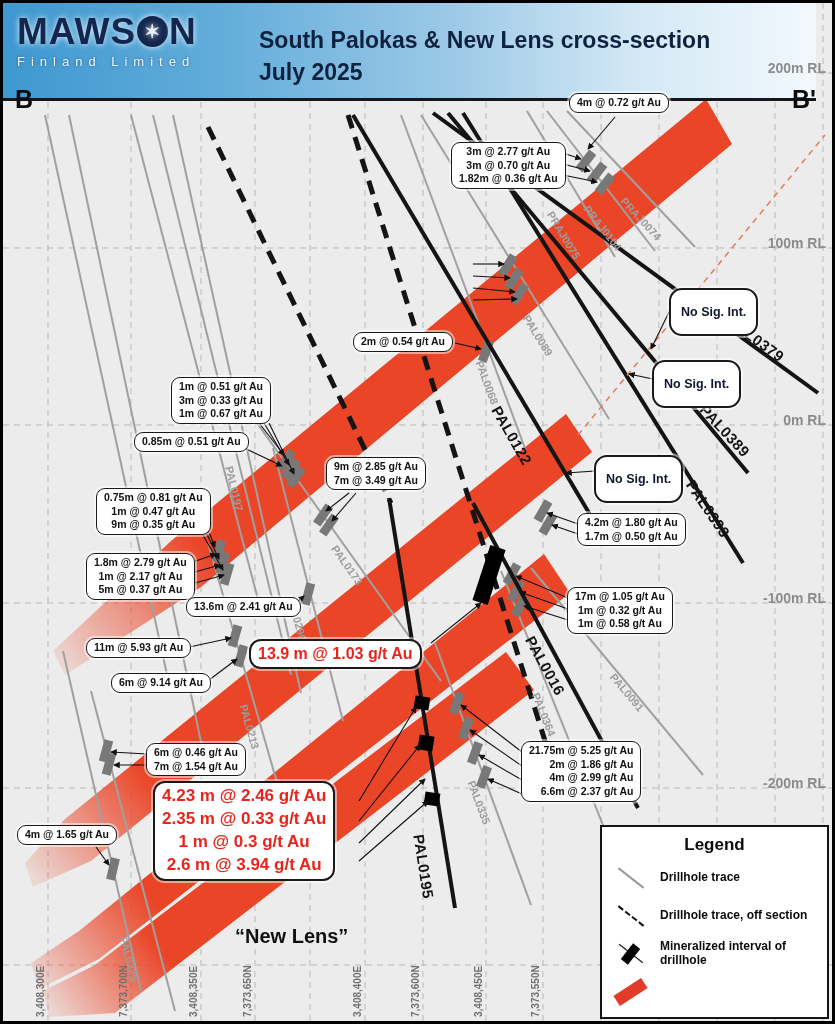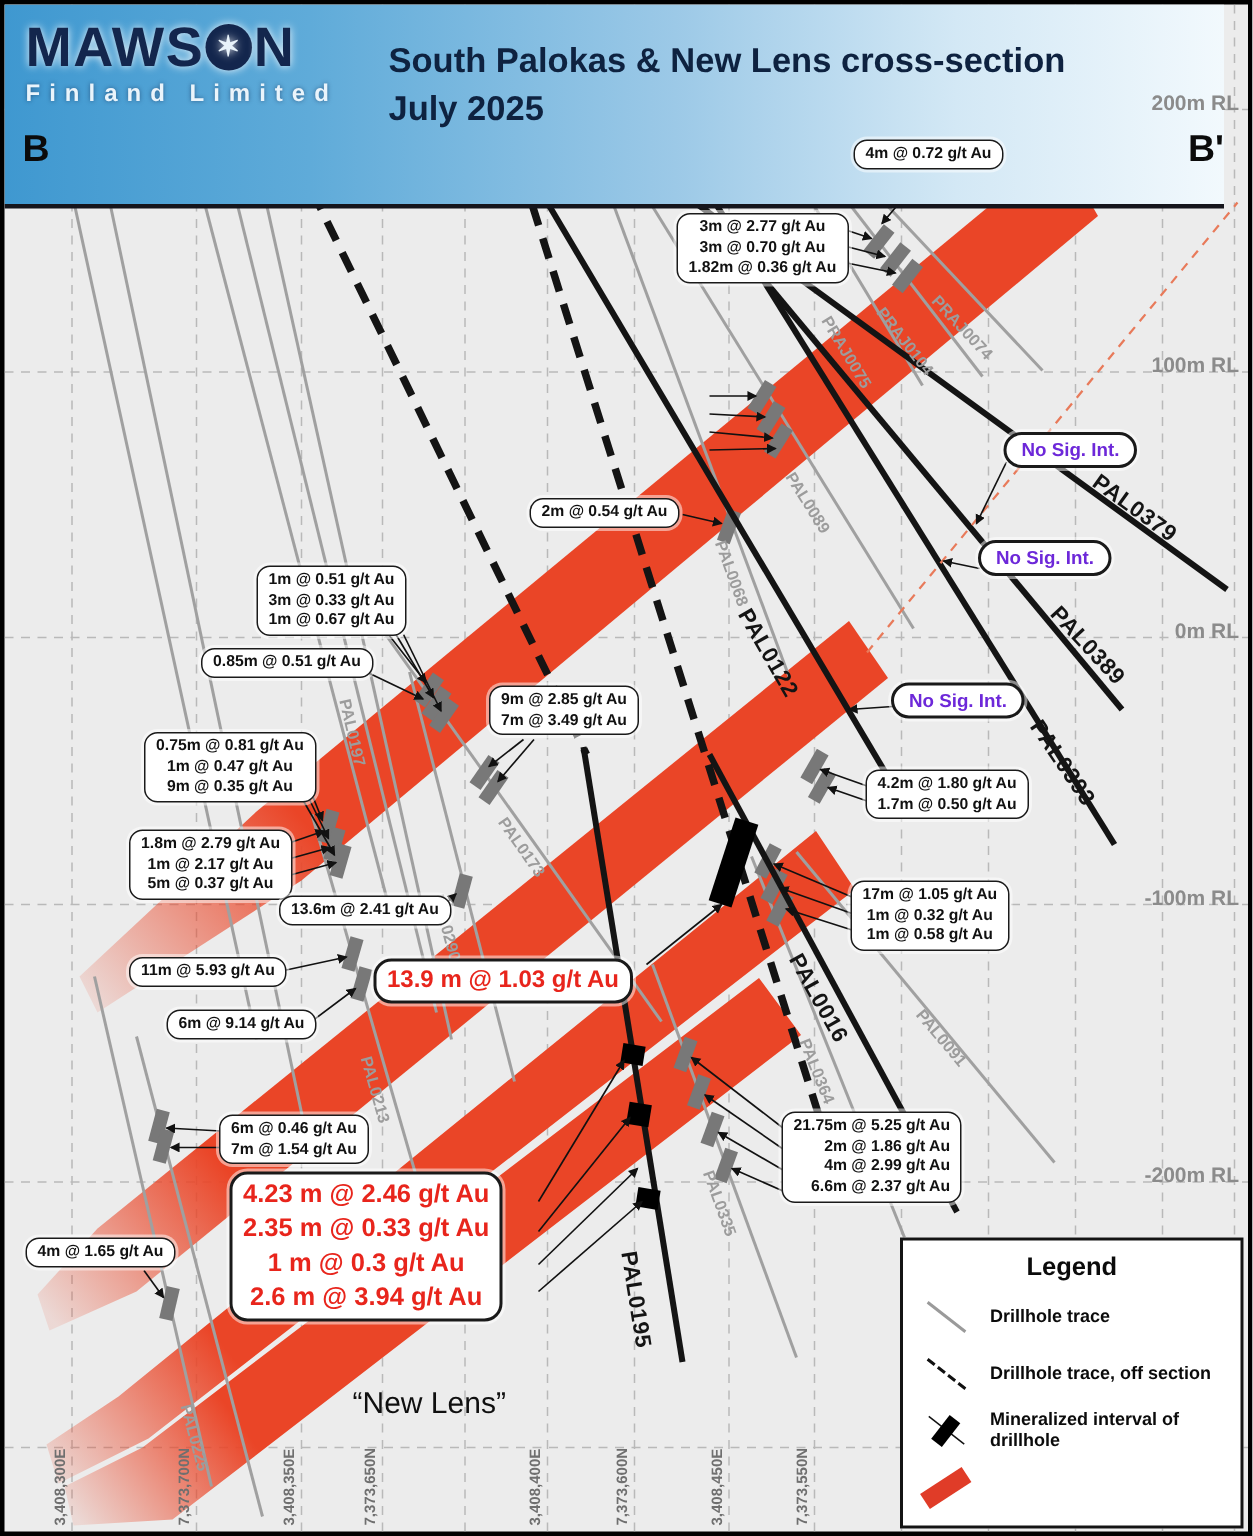"MAWS" .hdr { height: 136px -> 98px }
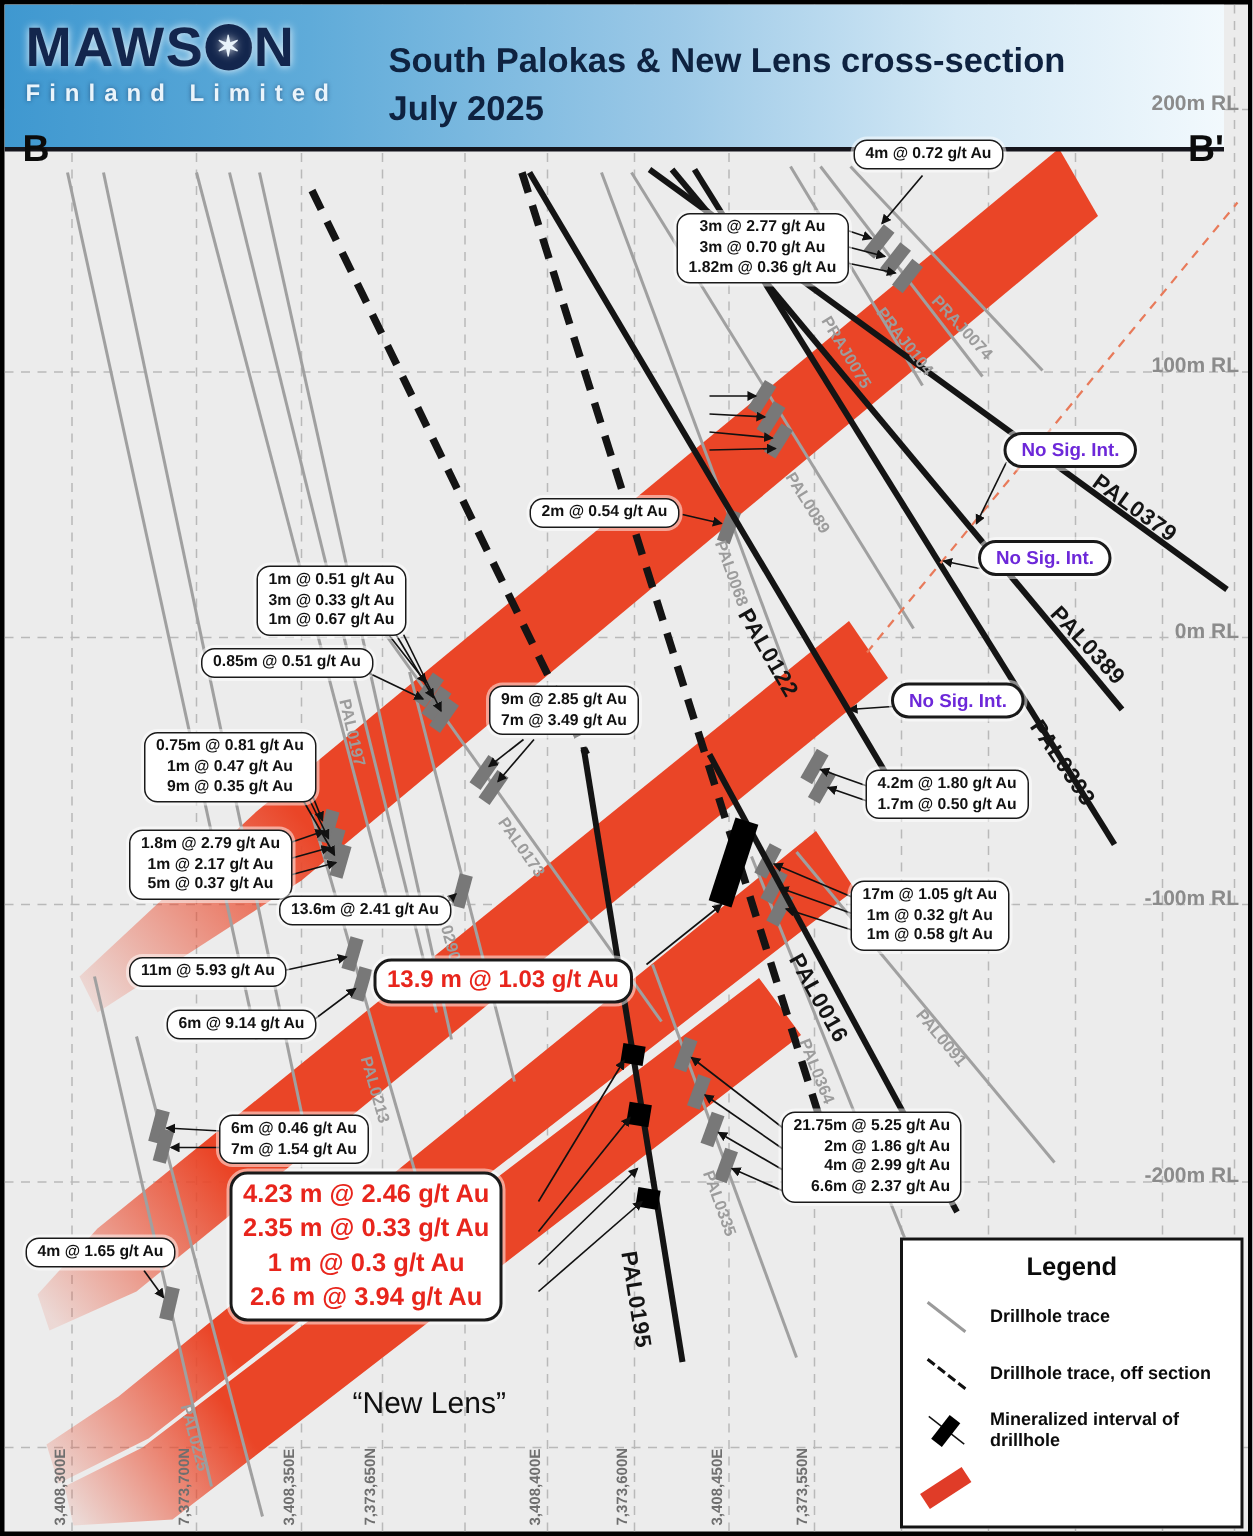"Finland Limited" .logo-sub { font-size: 16px -> 13px; font-weight: 700 -> 400 }
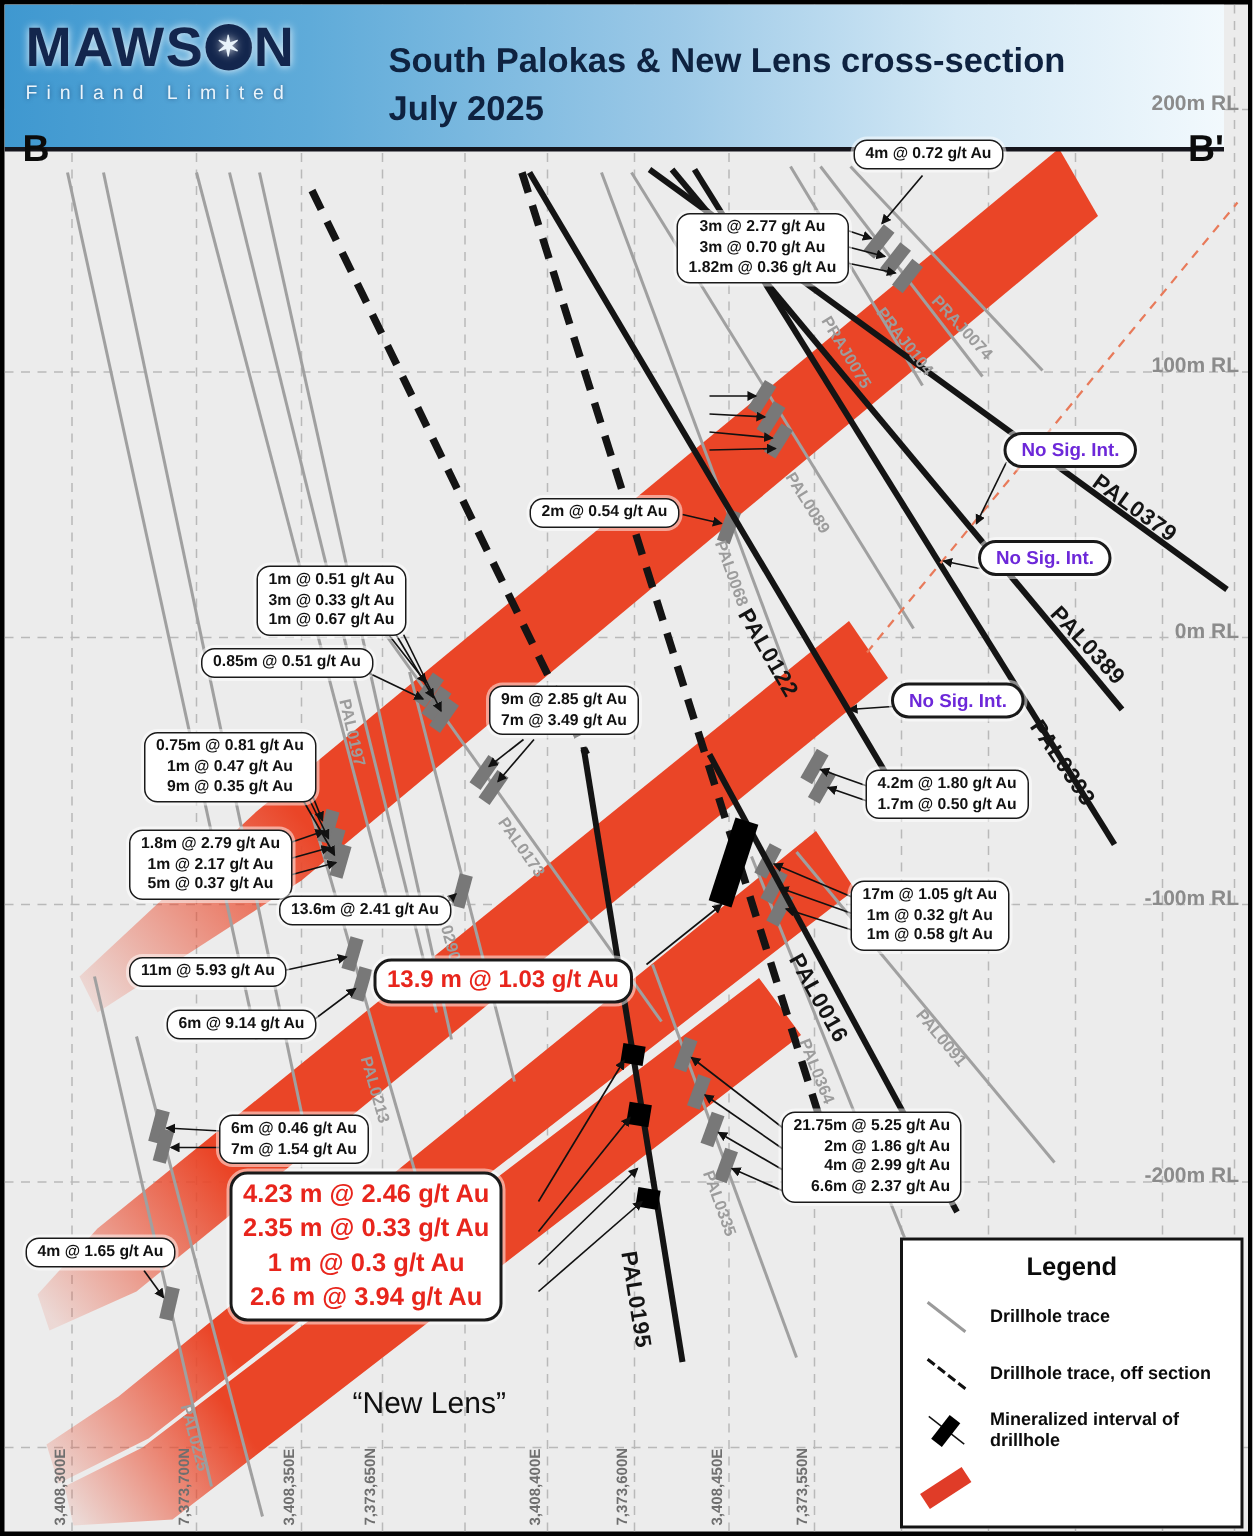"No Sig. Int." .callout.nosig { color: #6d28d9 -> #0f172a; padding: 2px 10px -> 14px 10px }
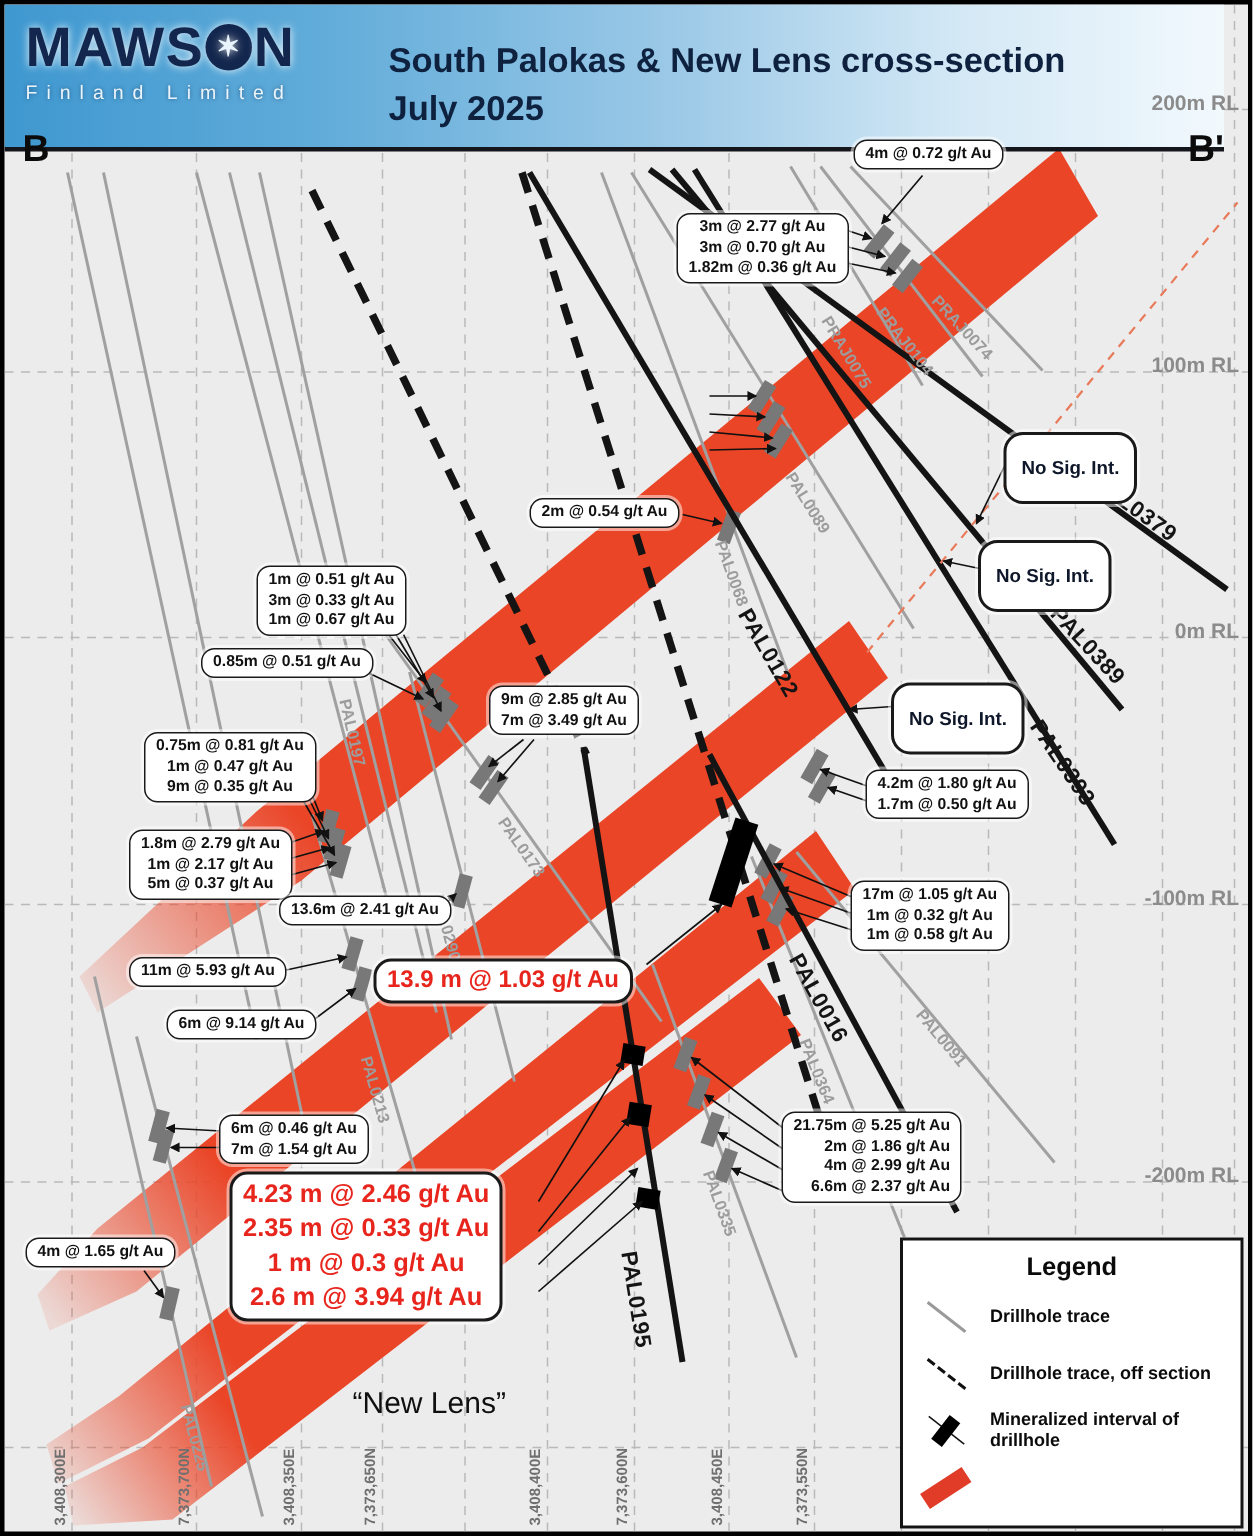"“New Lens”" .new-lens { font-weight: 400 -> 700 }
